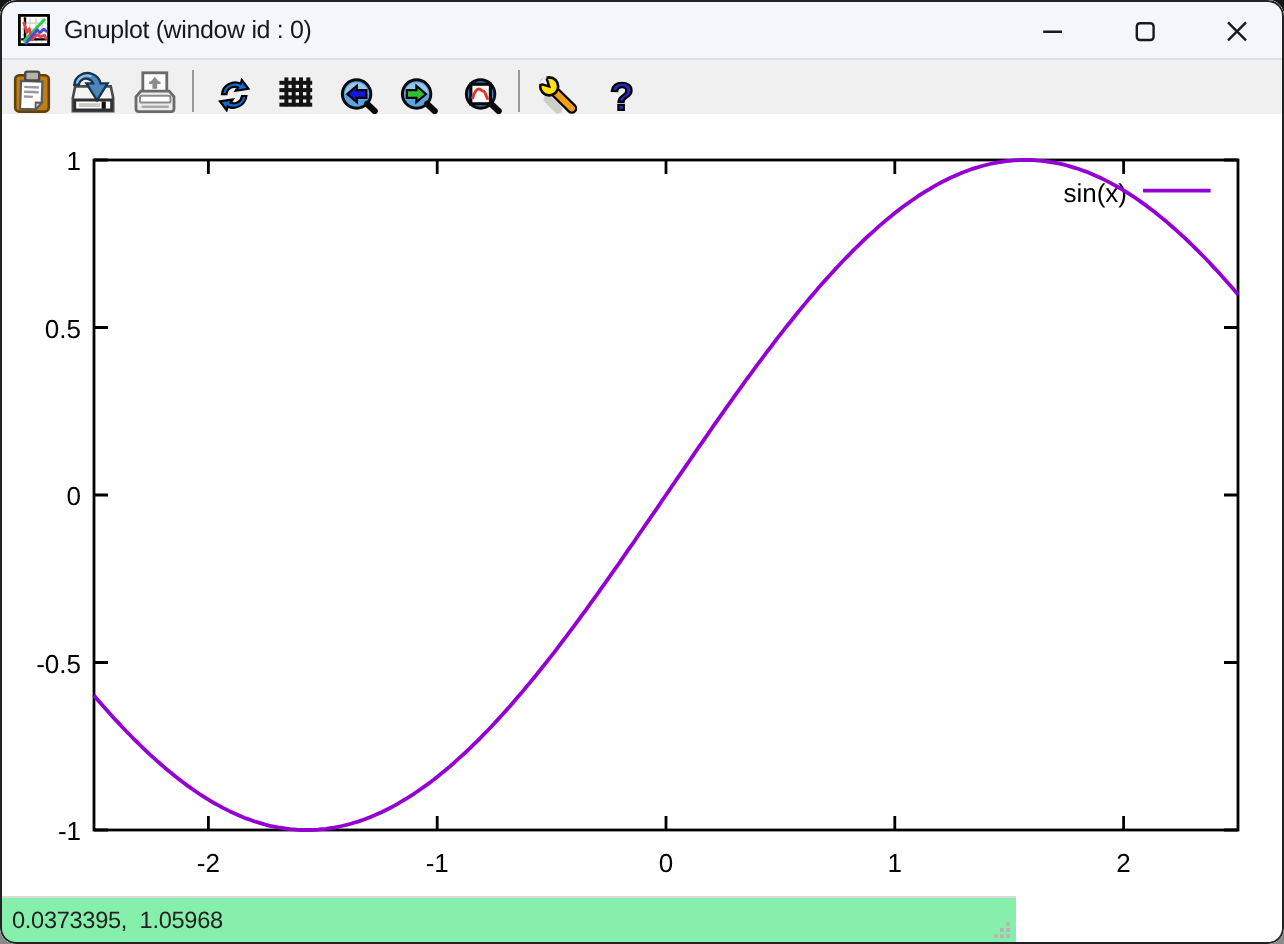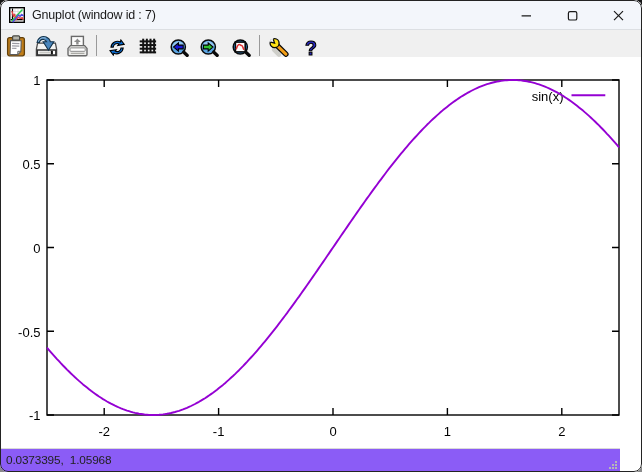"Gnuplot (window id : 7)" div { text: 7 -> 0 }
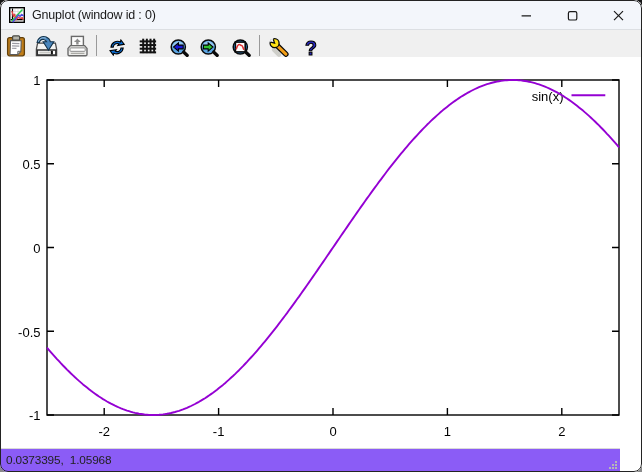"0.0373395, 1.05968" #status { background: #8b5cf6 -> #86efac; width: 620px -> 508px }
